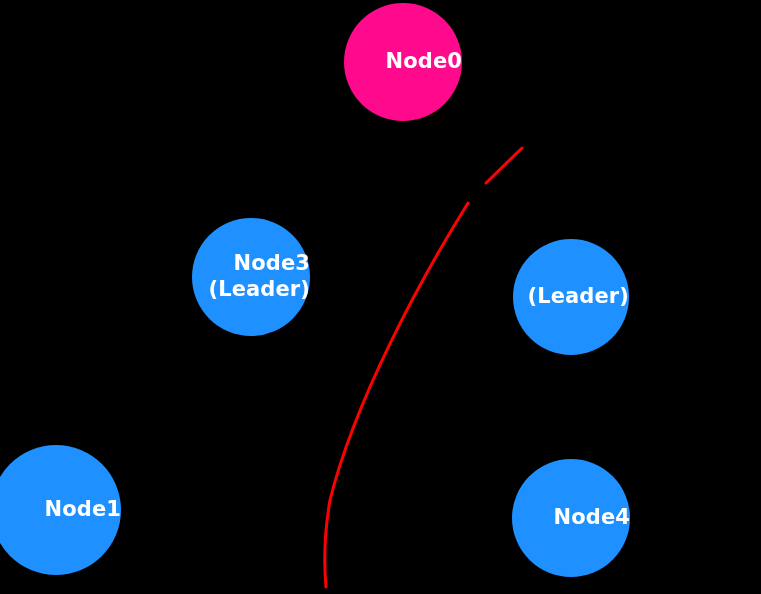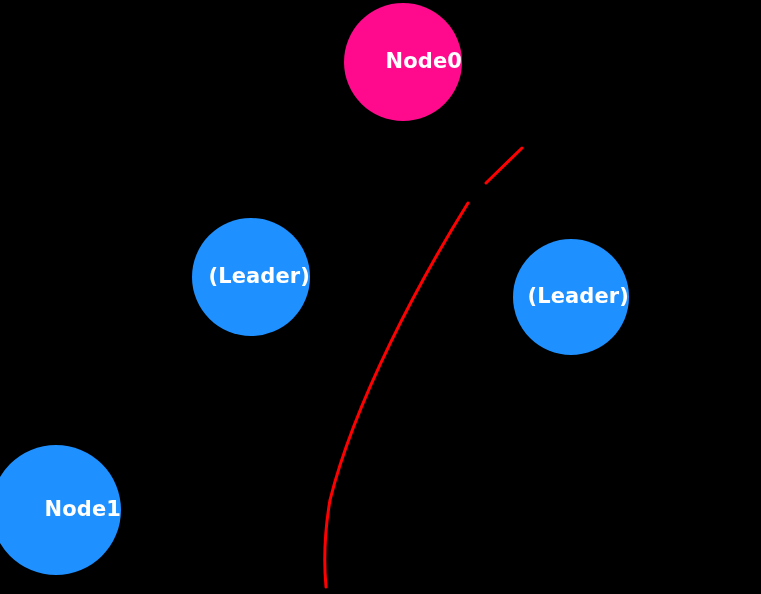"Node3" span.node-label { html: none -> <span>Node3</span> }
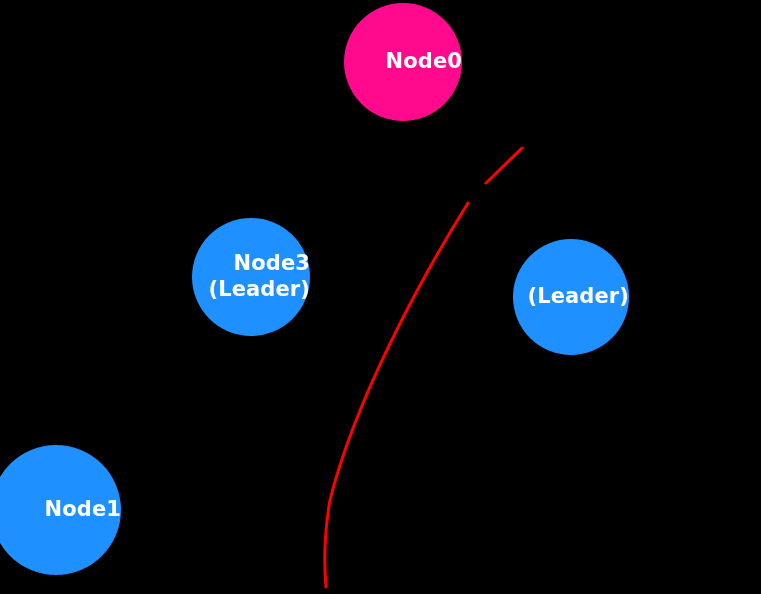"Node4" div.node { html: none -> <div> <span>Node4</span> </div> }
